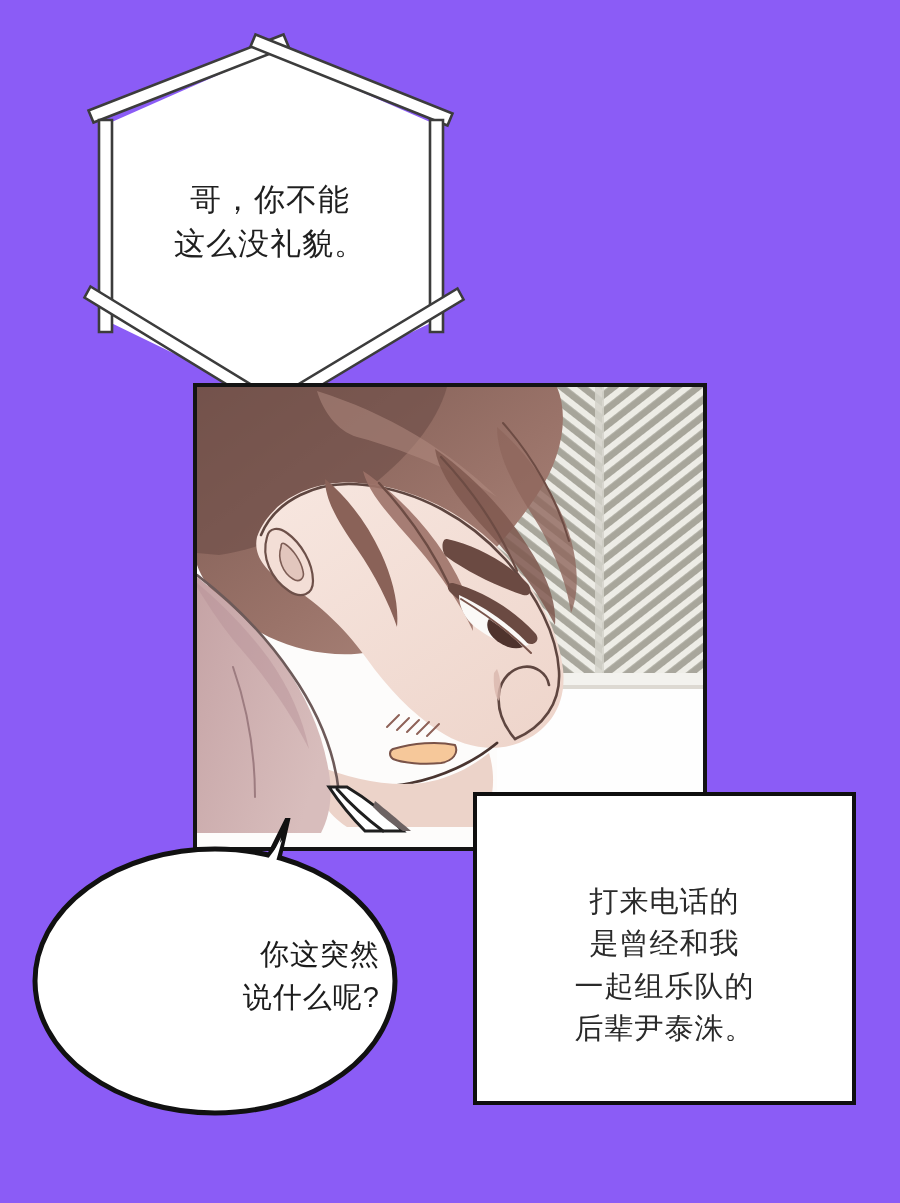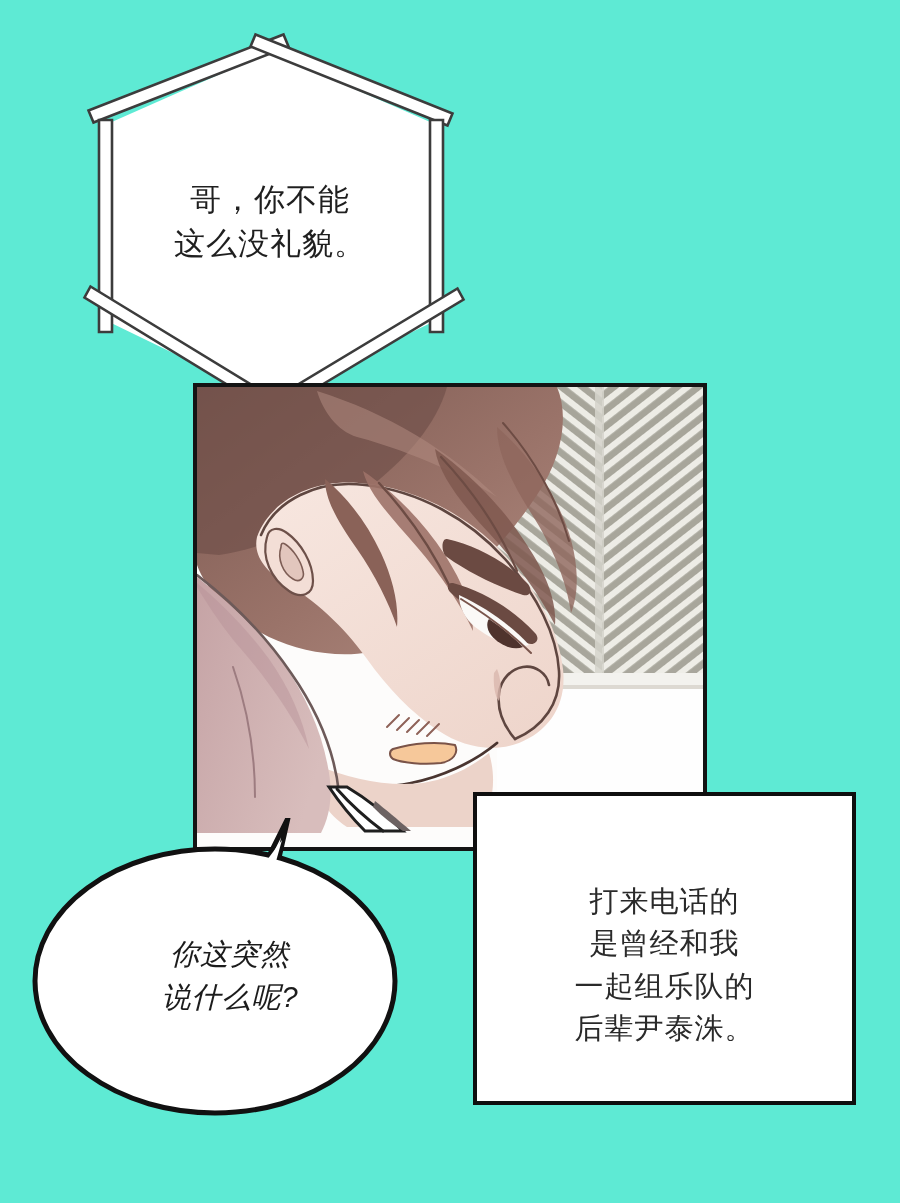"哥，你不能" #page { background: #5eead4 -> #8b5cf6 }
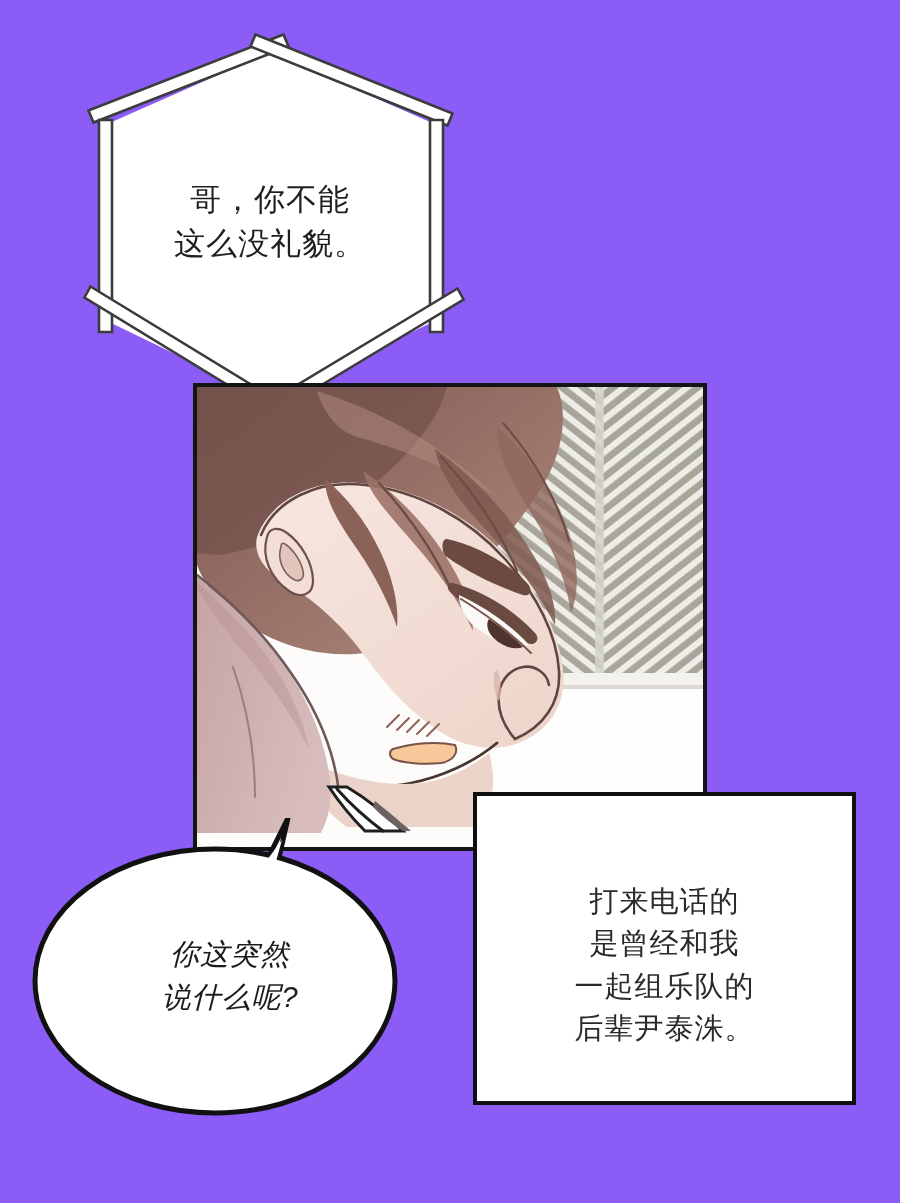"你这突然" #oval-text { font-style: italic -> none; text-align: center -> right }
